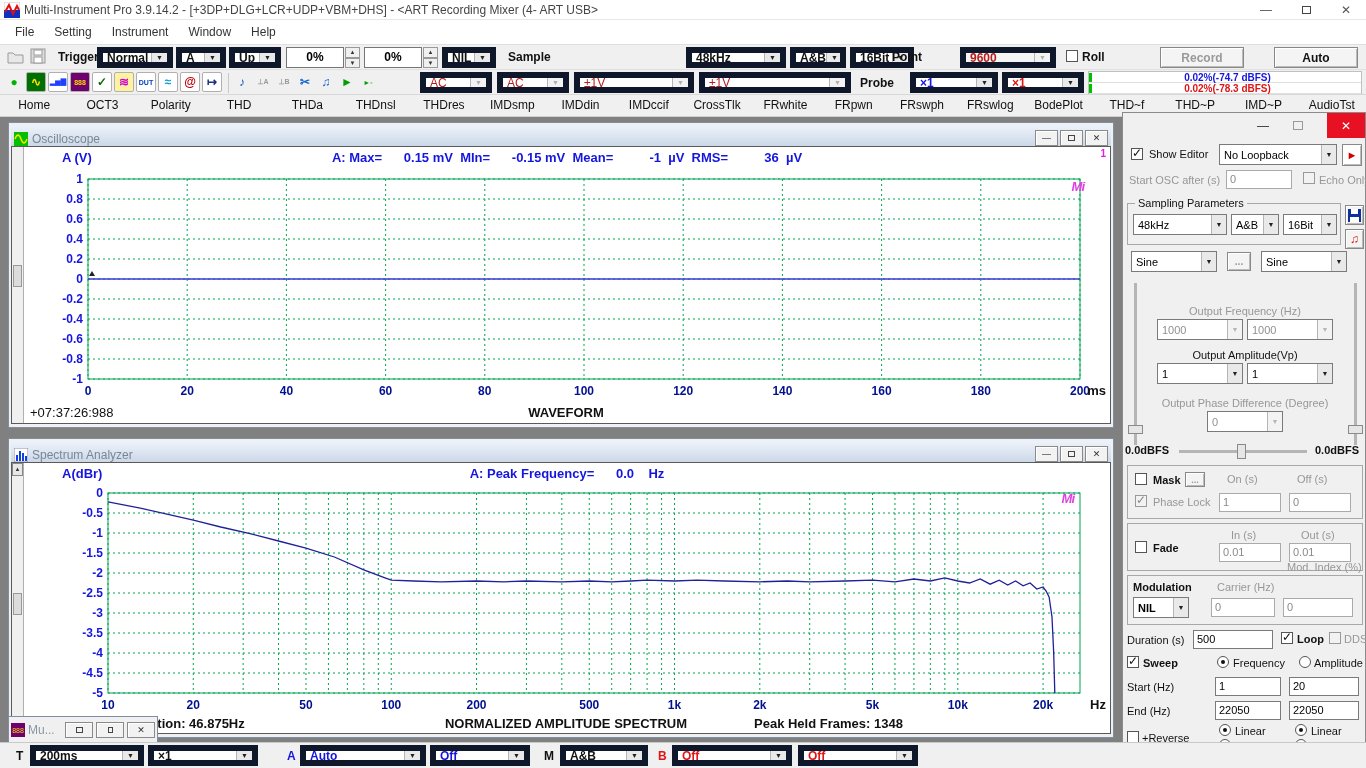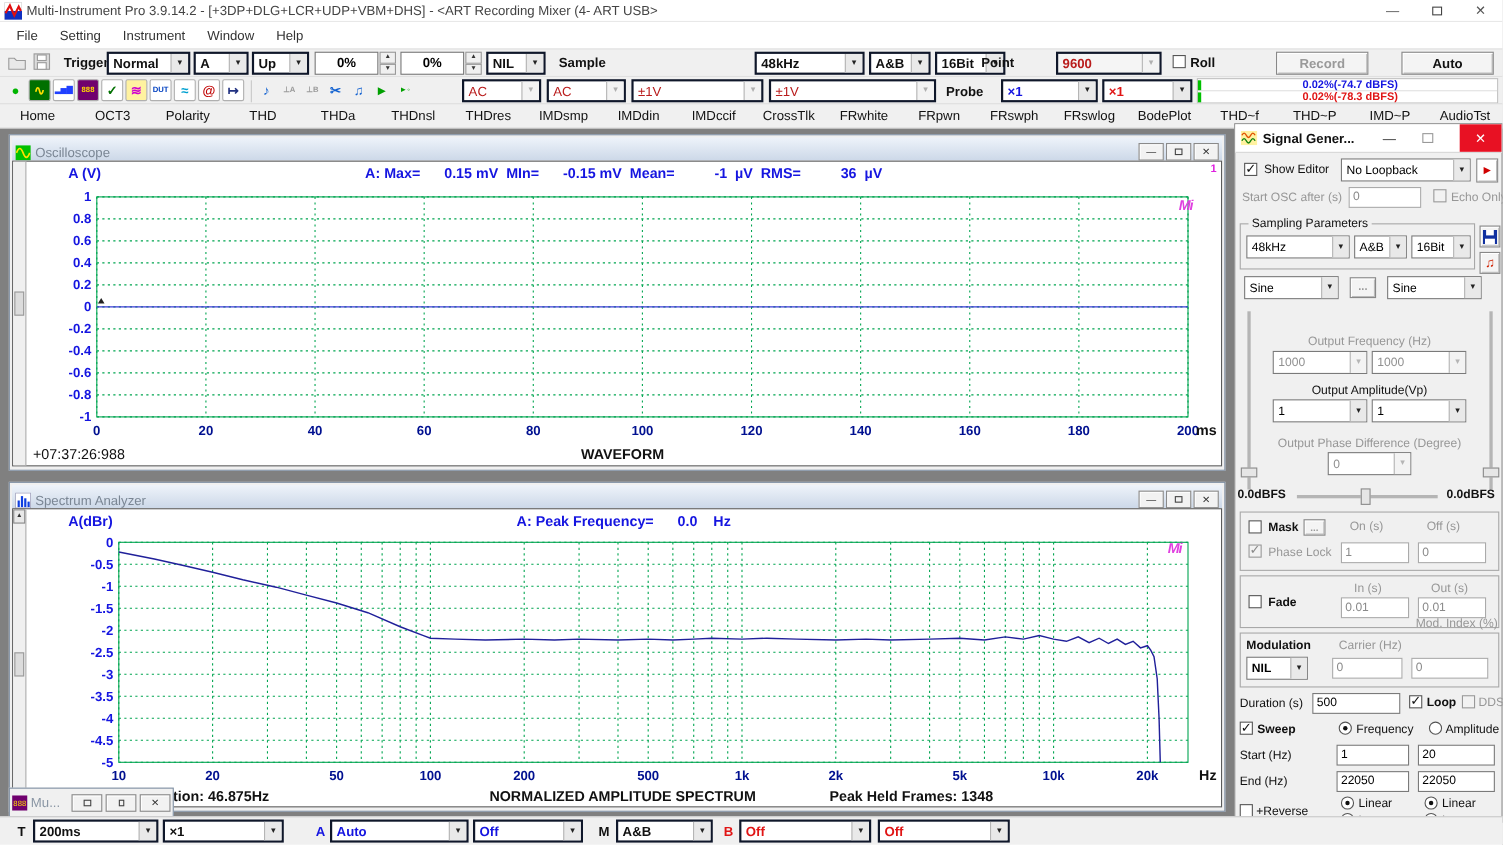"Normal" .combo { border: 2px solid #0f172a -> 6px solid #0f172a }
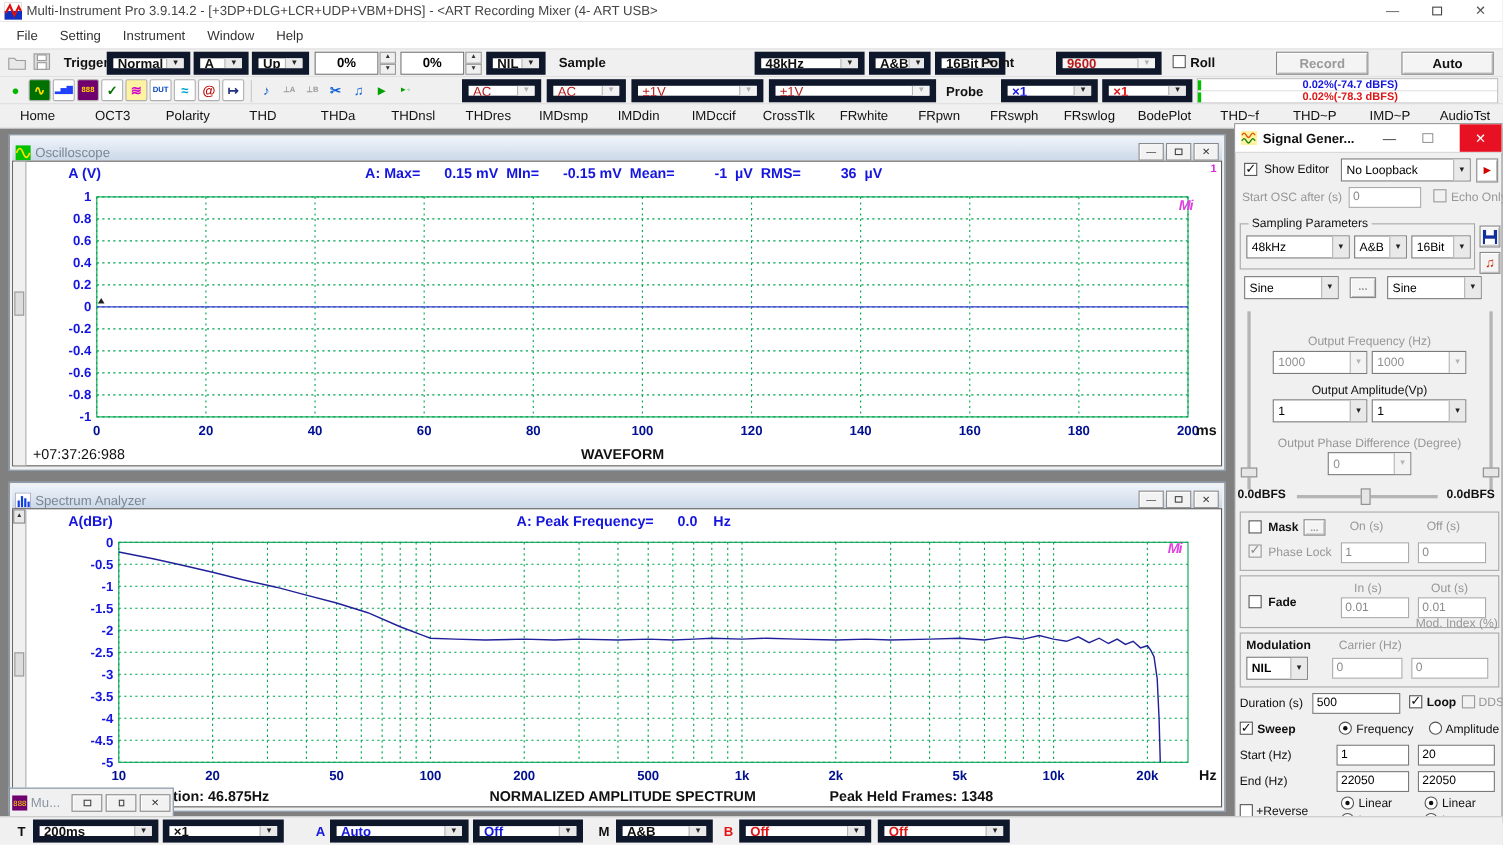"Signal Gener..." div { html: <div> <svg> <rect></rect> <path></path> <path></path> </svg> <span>Signal Gener...</span> </div> -> none }
